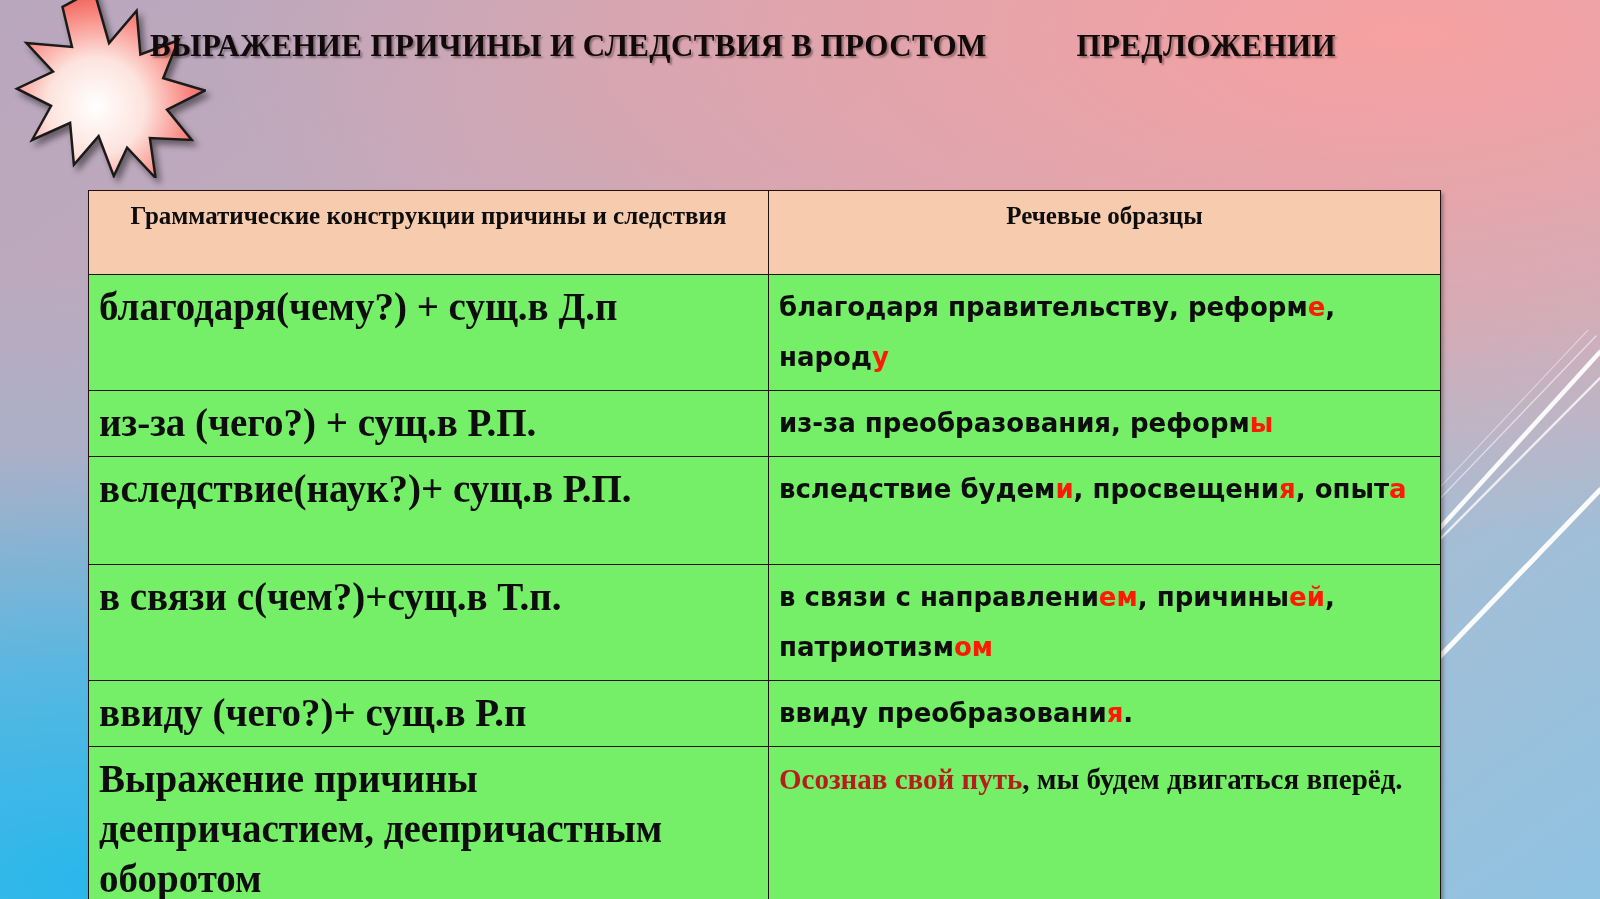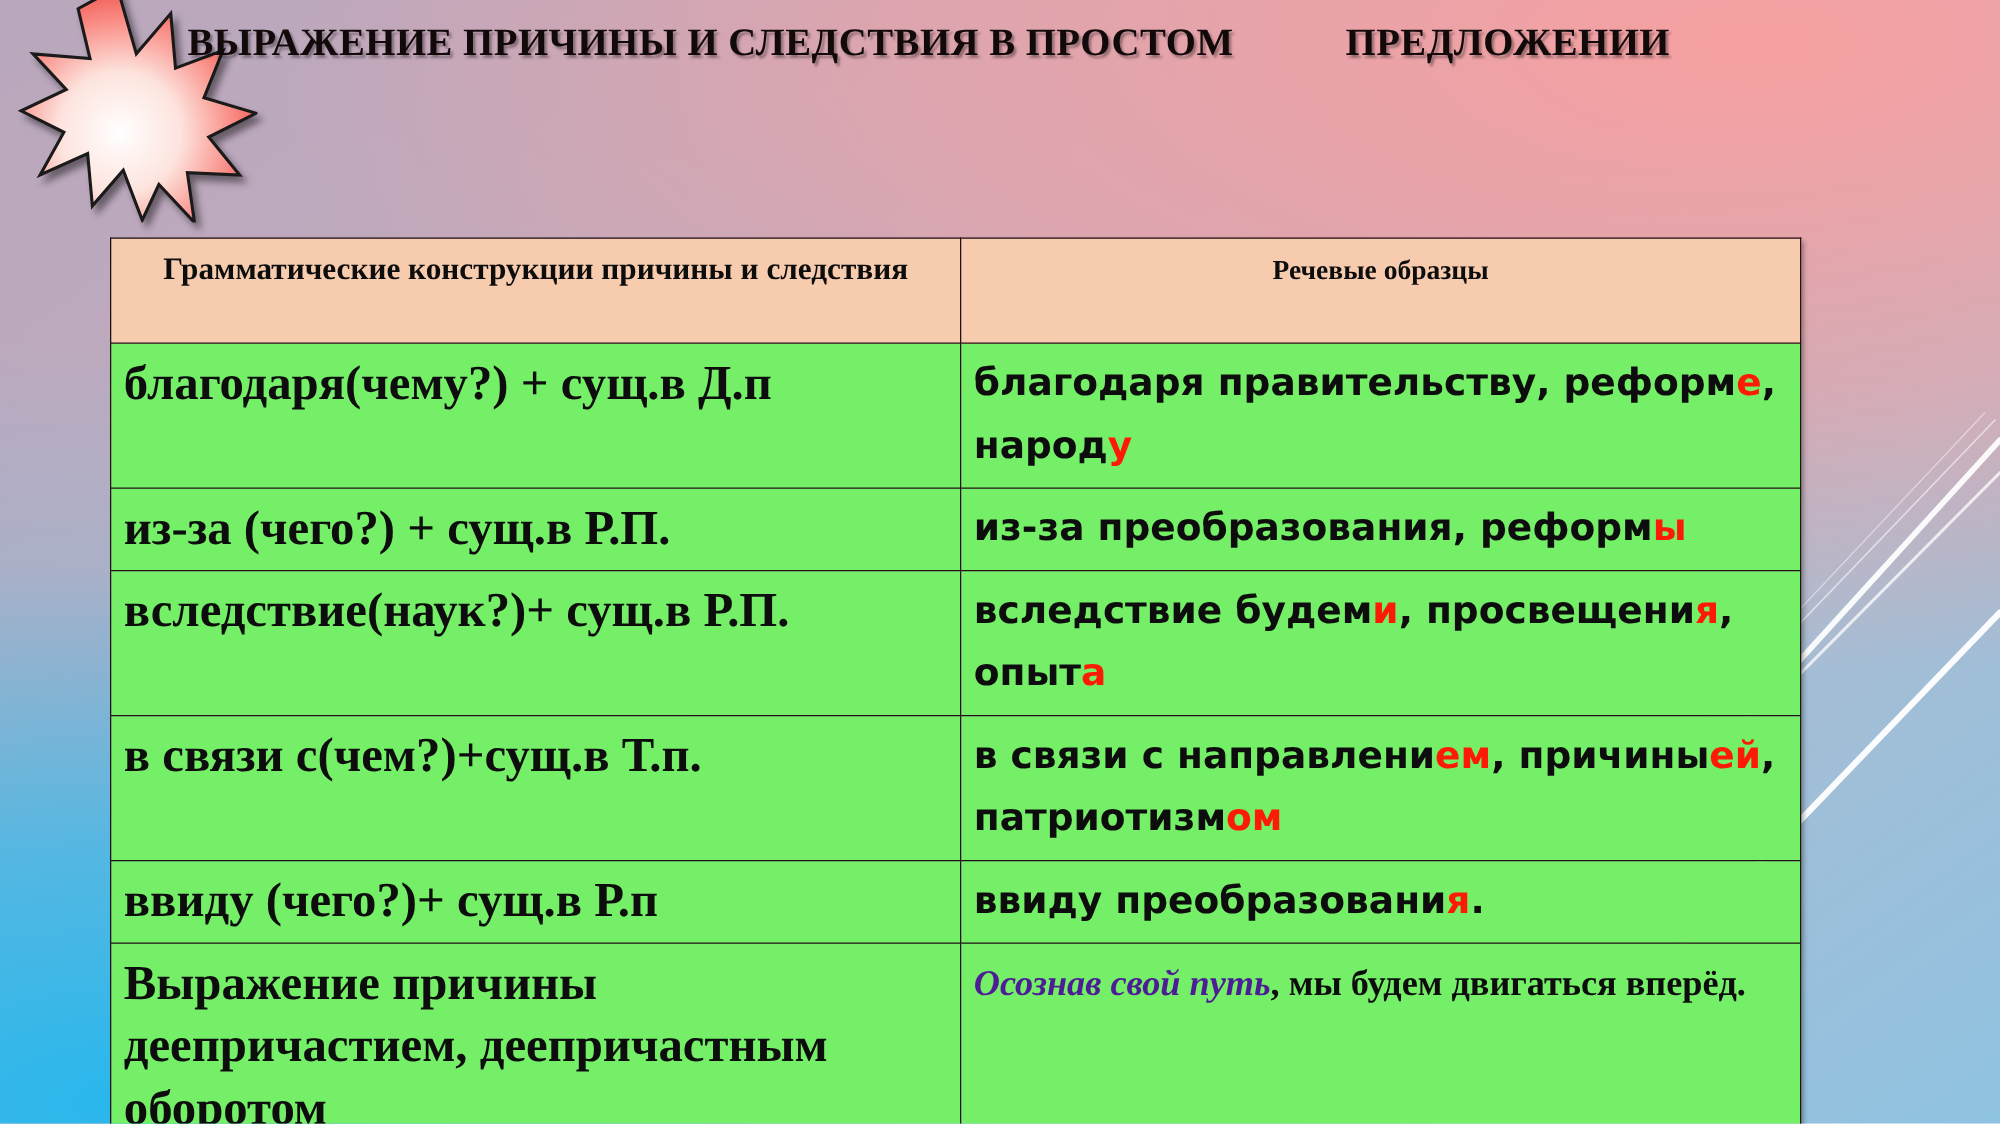"ВЫРАЖЕНИЕ ПРИЧИНЫ И СЛЕДСТВИЯ В" #title { top: 16px -> 28px }
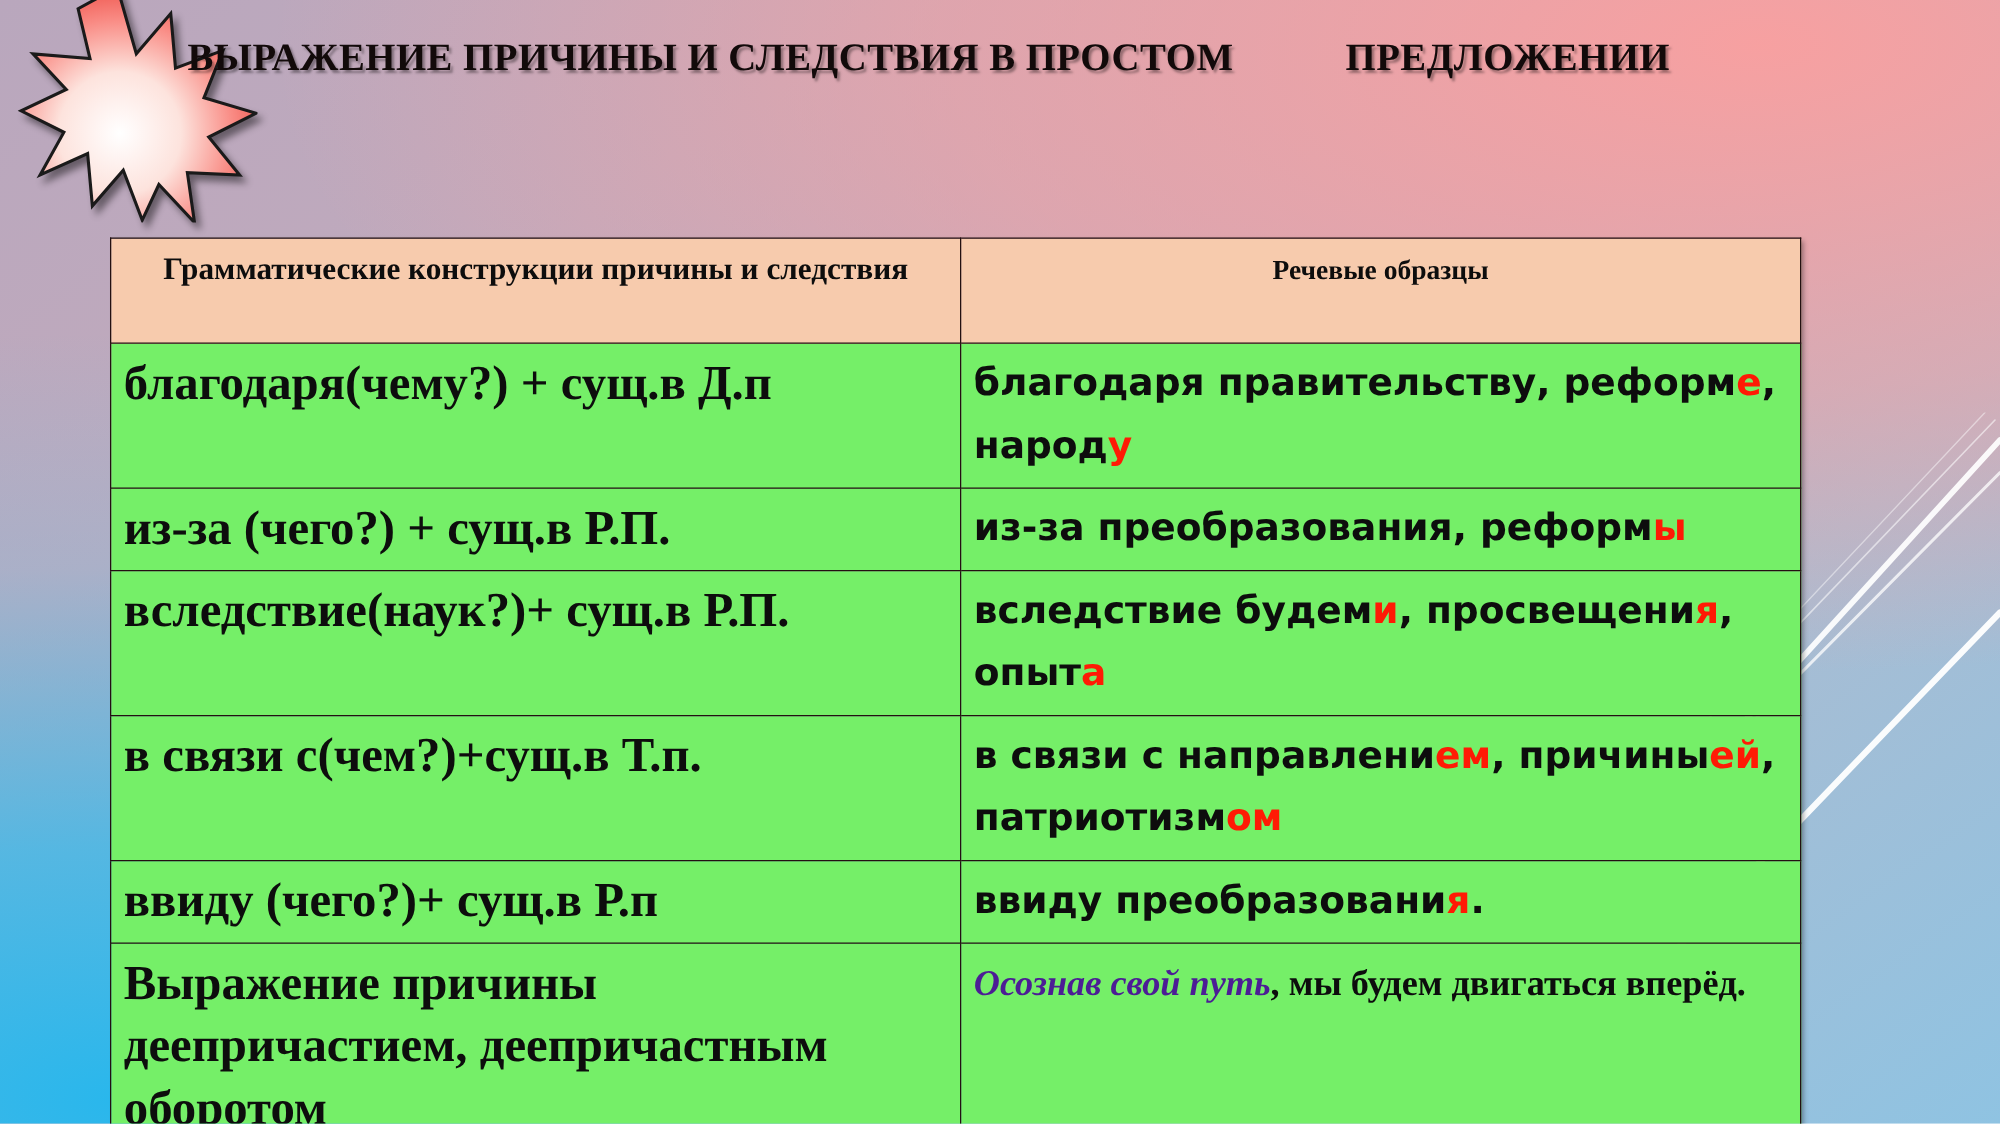"Речевые образцы" .h2txt { font-size: 22px -> 25px }
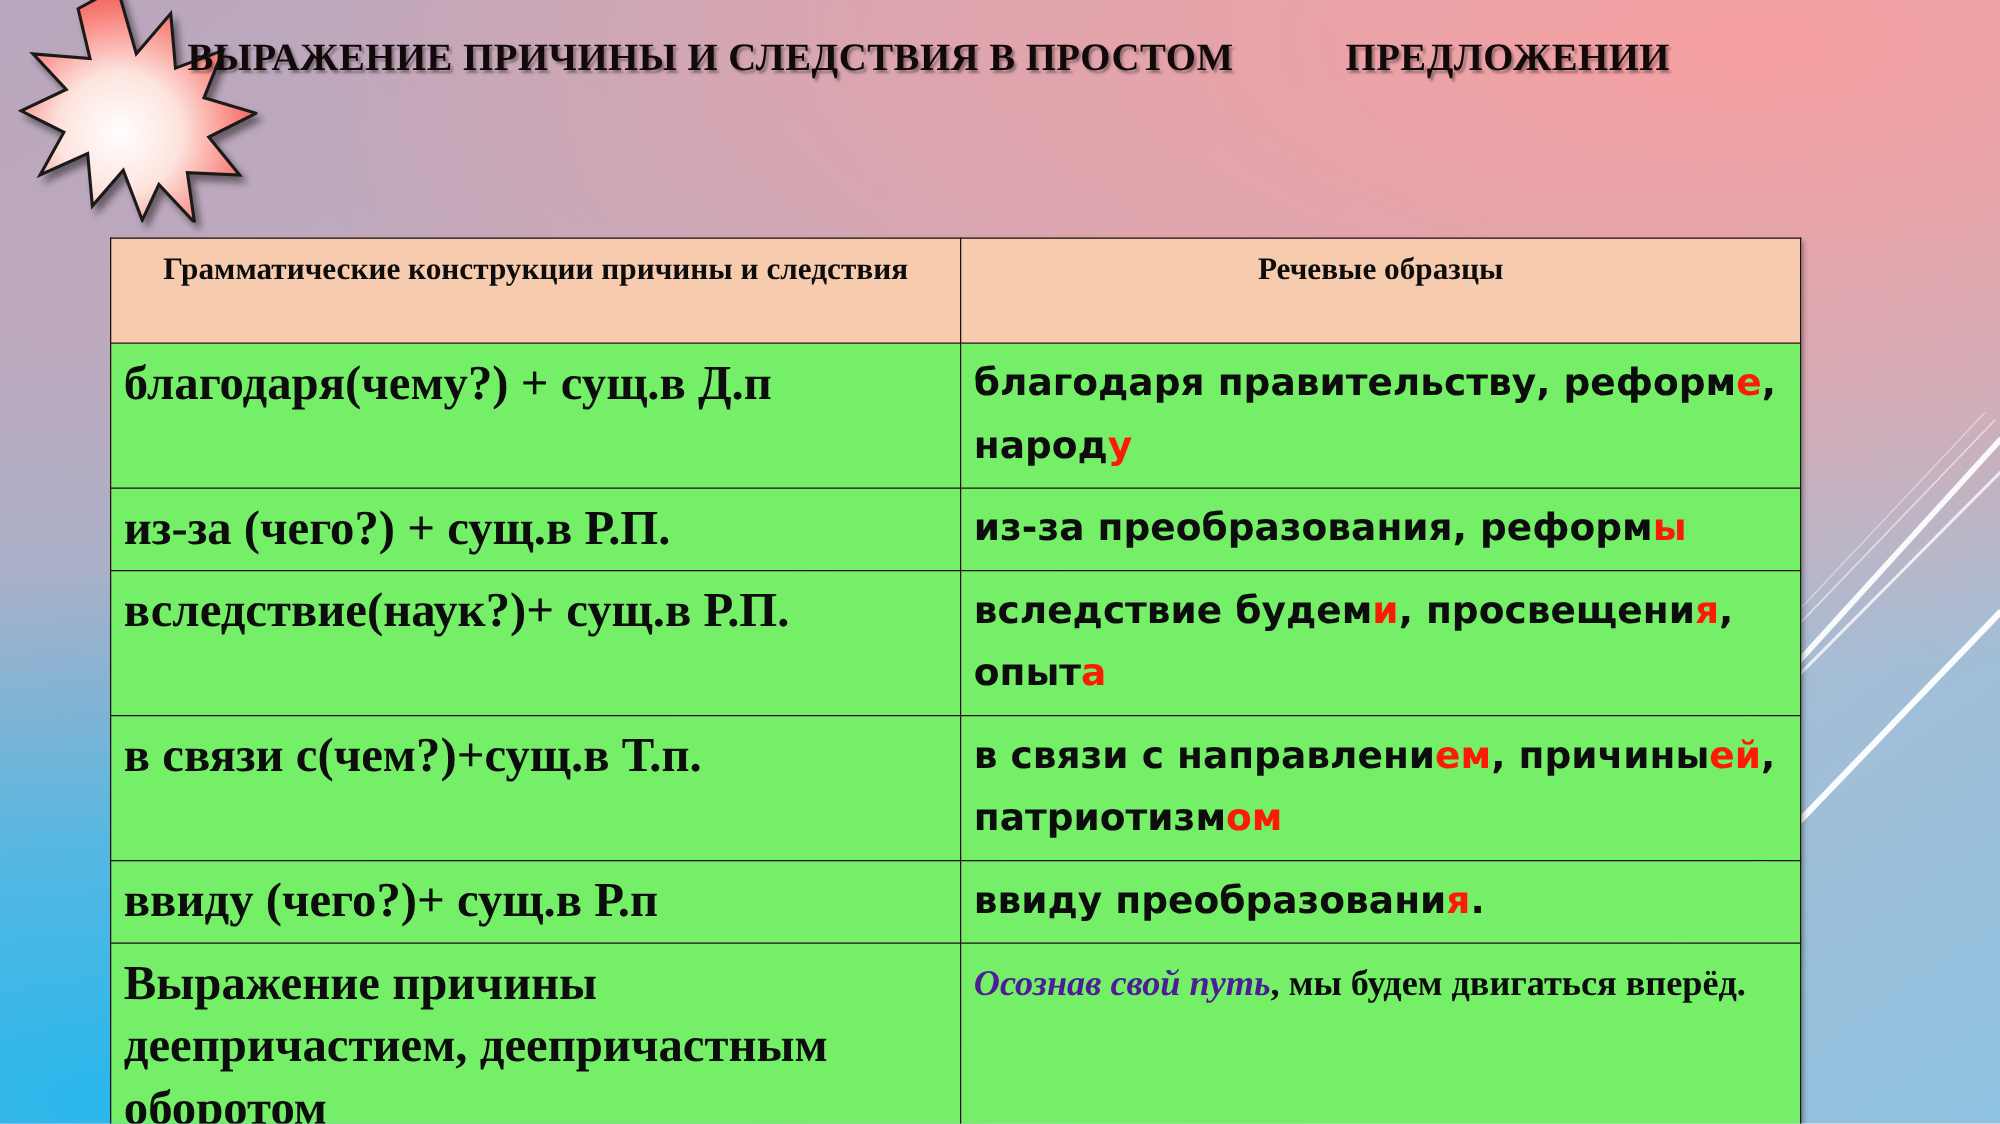"благодаря правительству, реформе, народу" .right-cell { font-size: 30px -> 26px }
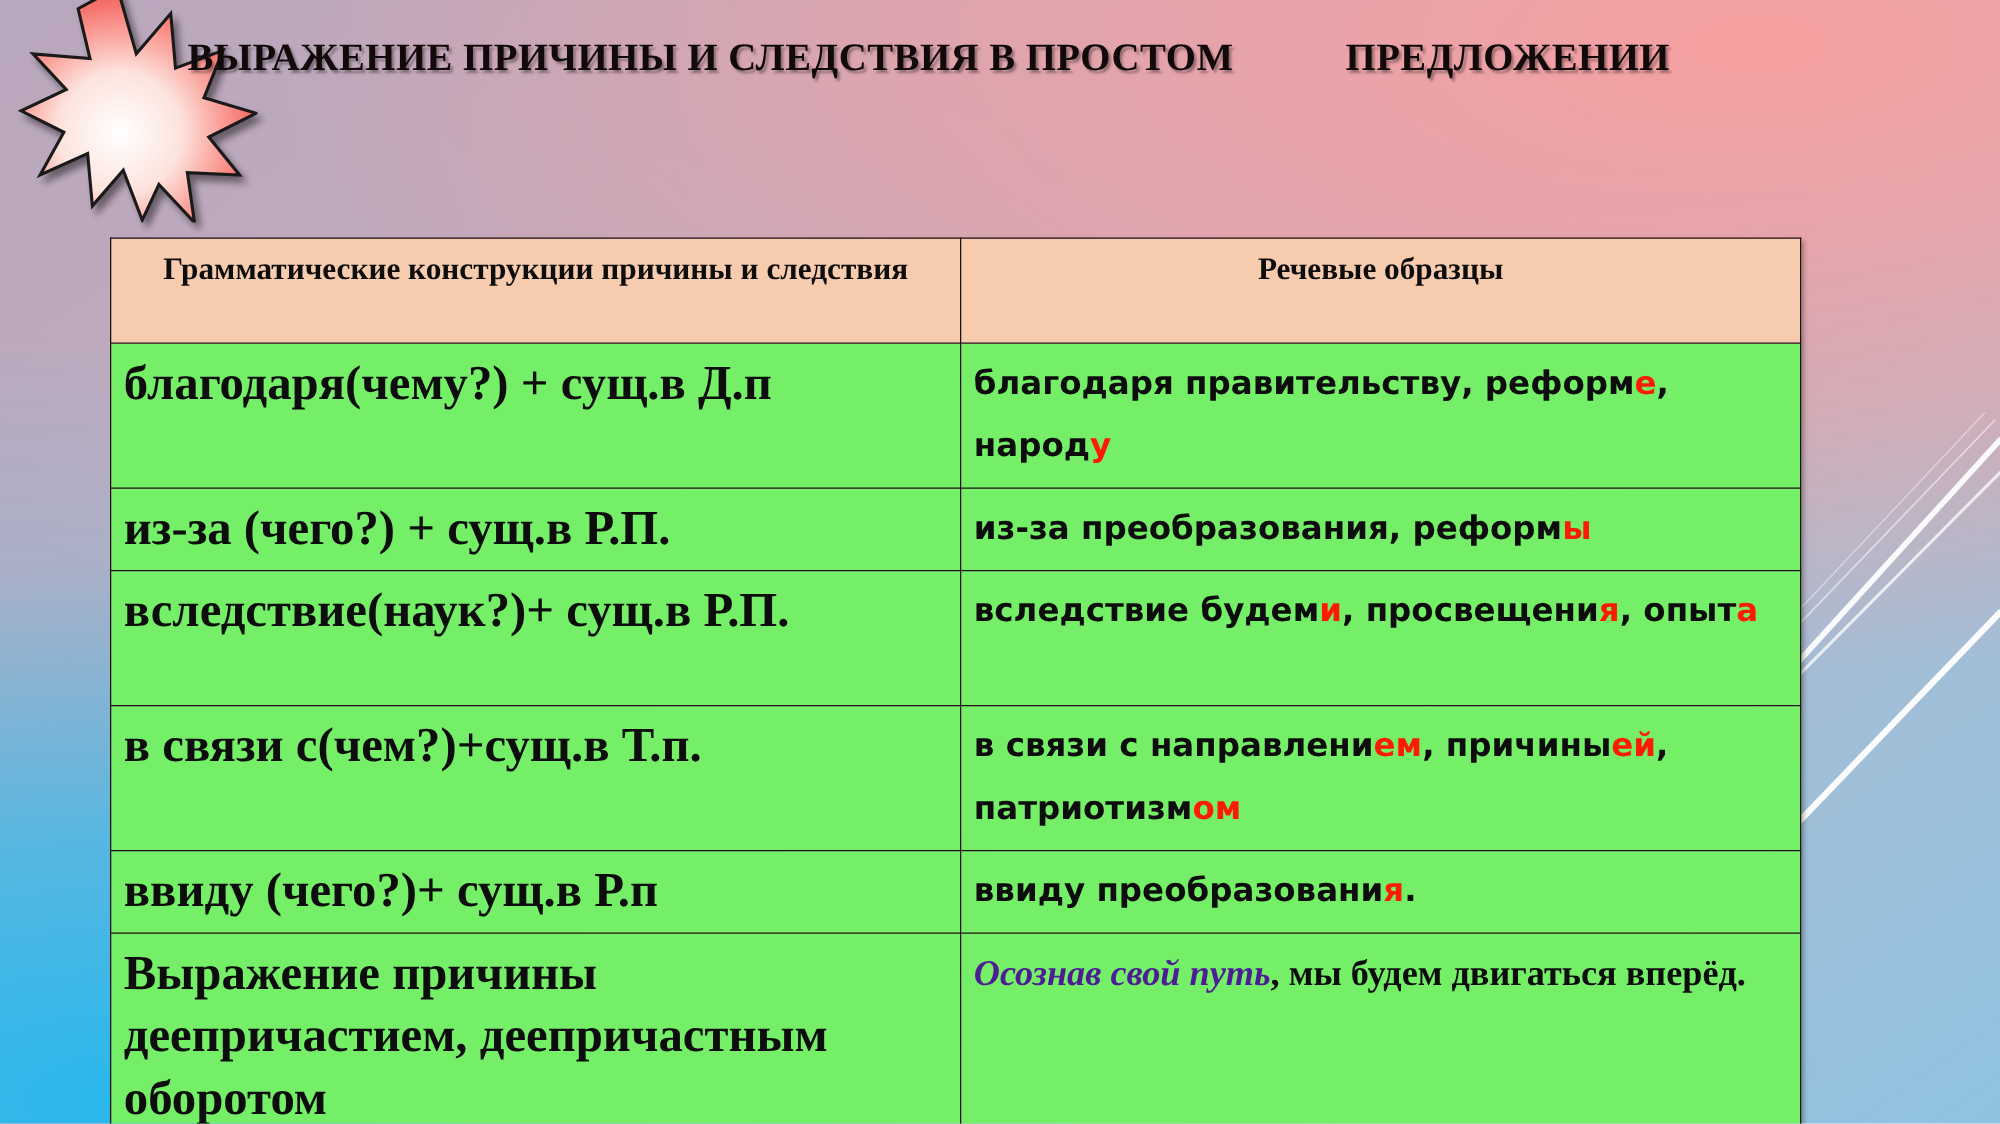"Осознав свой путь" .ital-blue { color: #4c1d95 -> #b91c1c; font-style: italic -> none }
